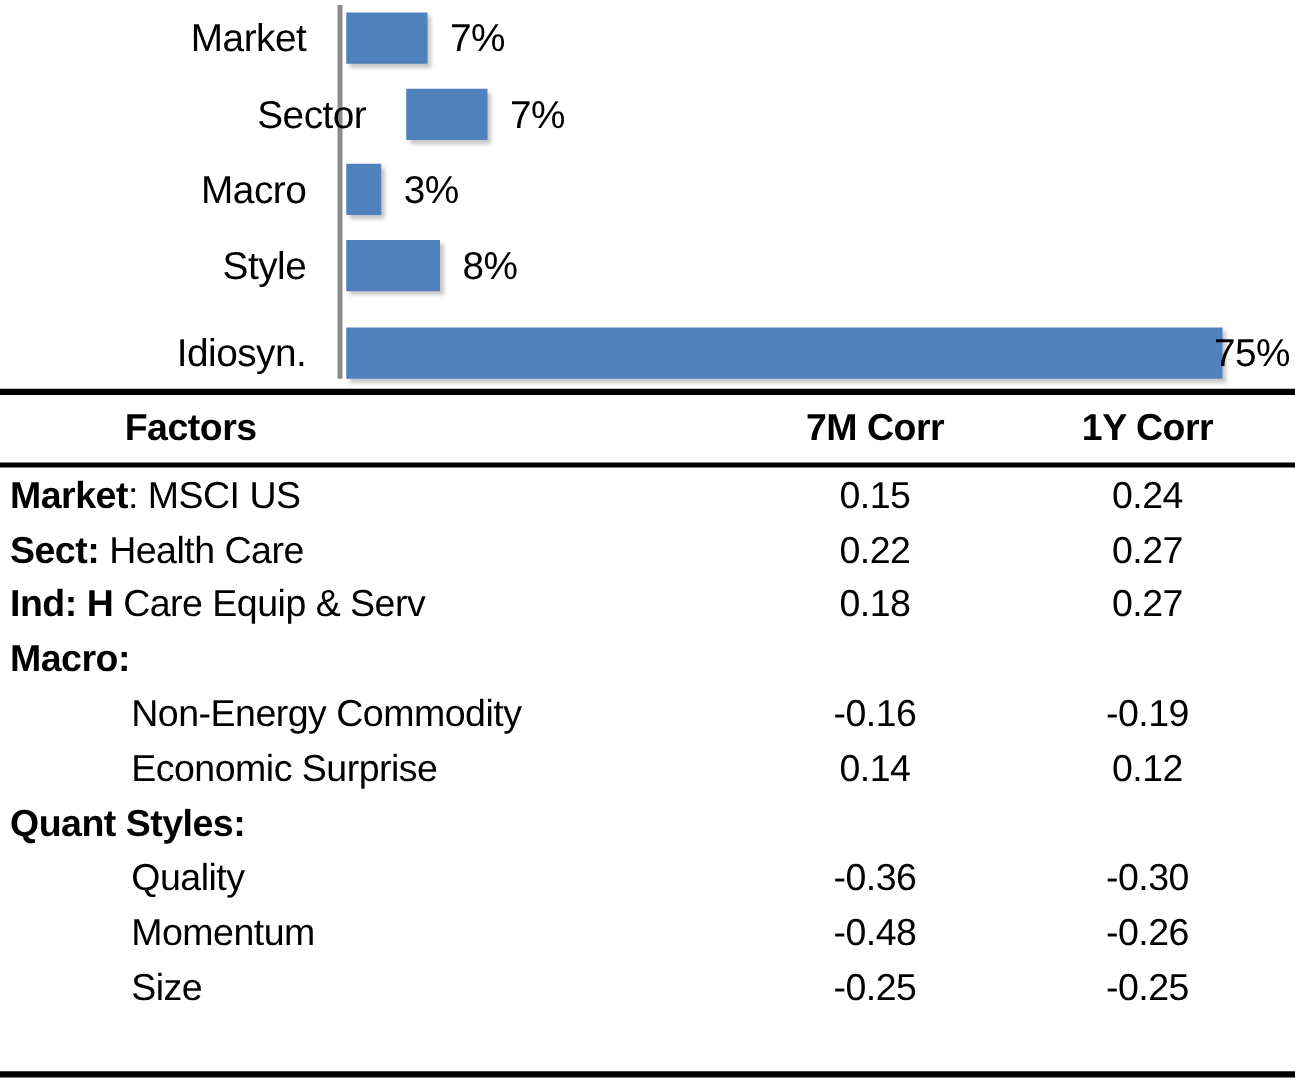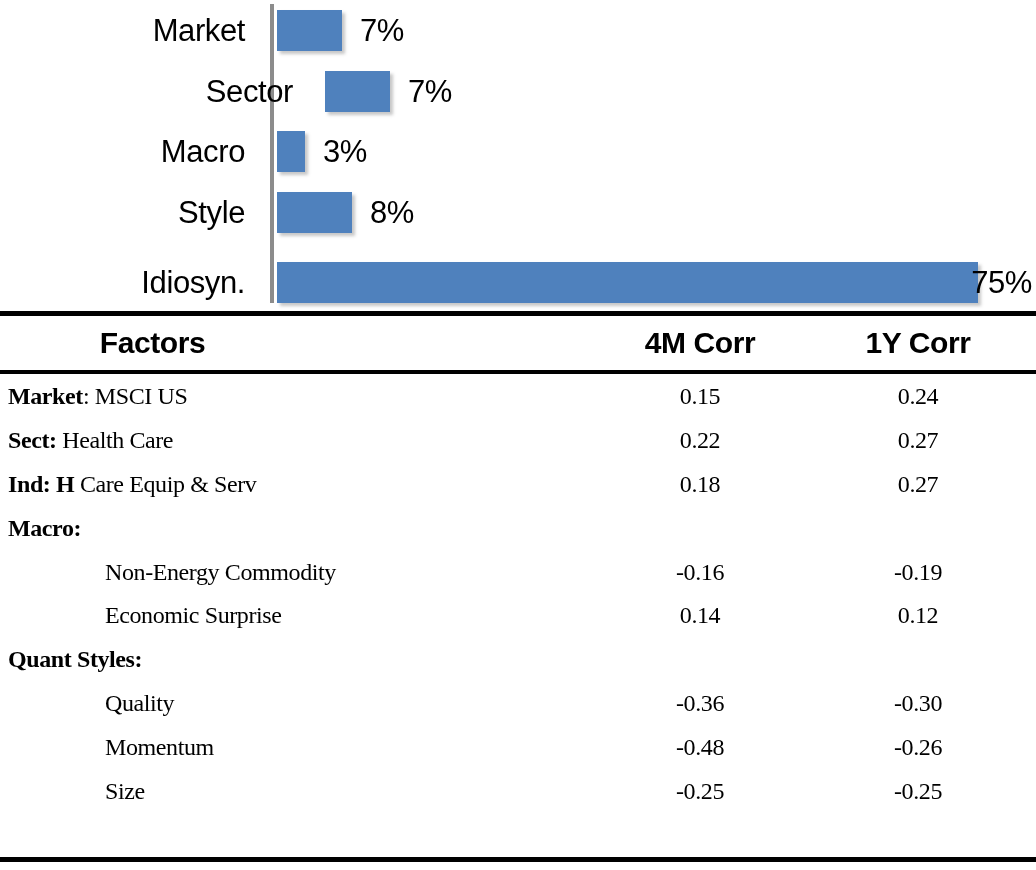"4M Corr" div.th { text: 4M -> 7M }
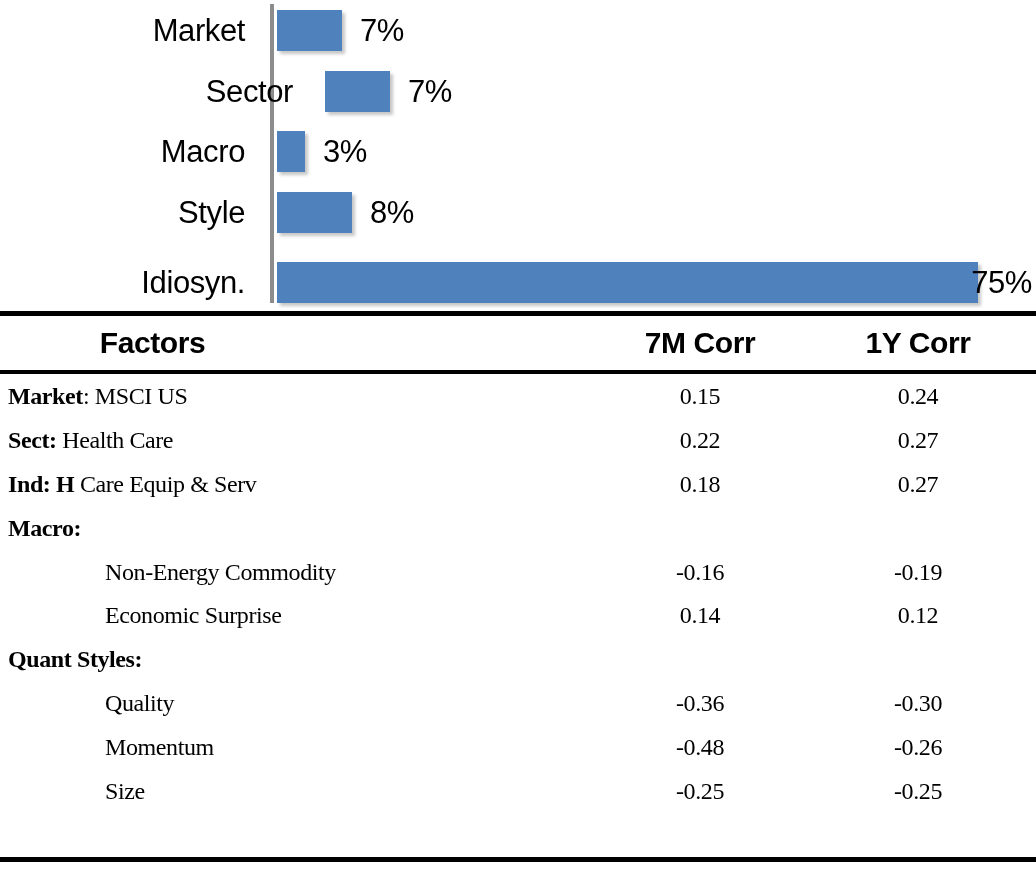"Market: MSCI US" .tr { font-family: Liberation Serif, serif -> none; font-size: 24px -> 30px }
